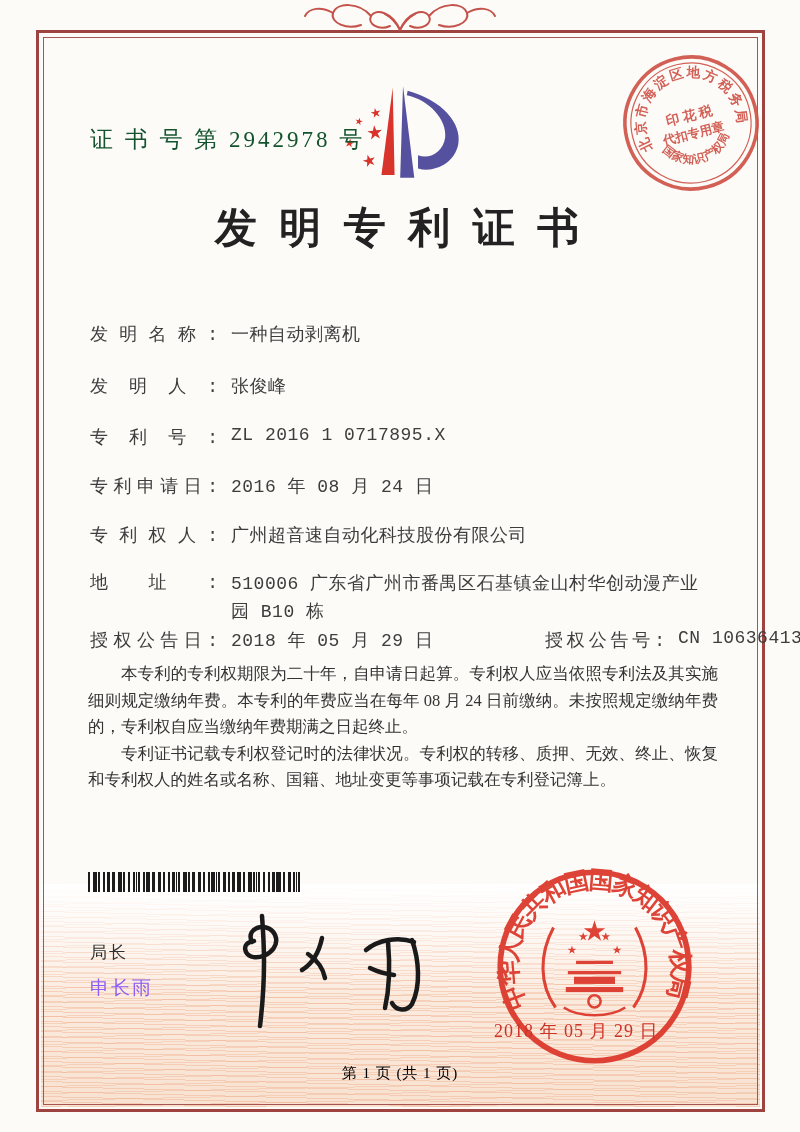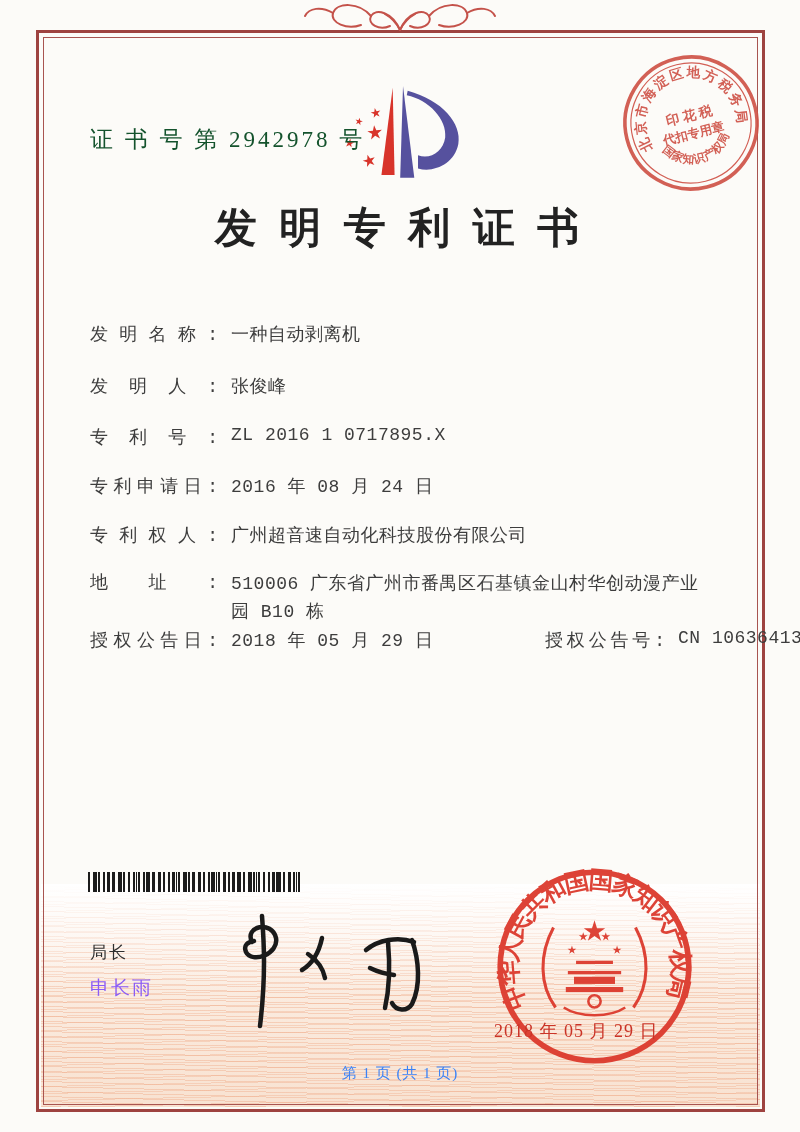"本专利的专利权期限为二十年，自申请日起算。专利权人应当依照专利法及其实施细则规定" p { html: none -> <p>本专利的专利权期限为二十年，自申请日起算。专利权人应当依照专利法及其实施细则规定缴纳年费。本专利的年费应当在每年 08 月 24 日前缴纳。未按照规定缴纳年费的，专利权自应当缴纳年费期满之日起终止。</p> }
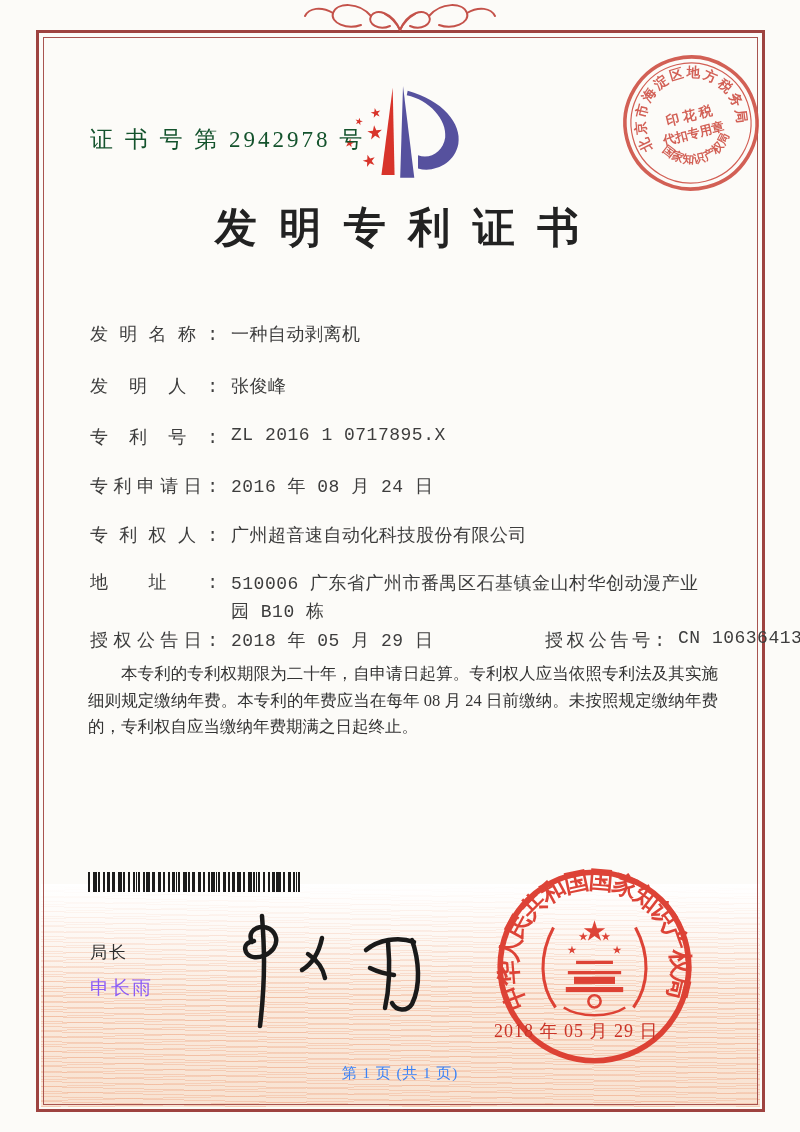"专利证书记载专利权登记时的法律状况。专利权的转移、质押、无效、终止、恢复和专利权" p { html: none -> <p>专利证书记载专利权登记时的法律状况。专利权的转移、质押、无效、终止、恢复和专利权人的姓名或名称、国籍、地址变更等事项记载在专利登记簿上。</p> }
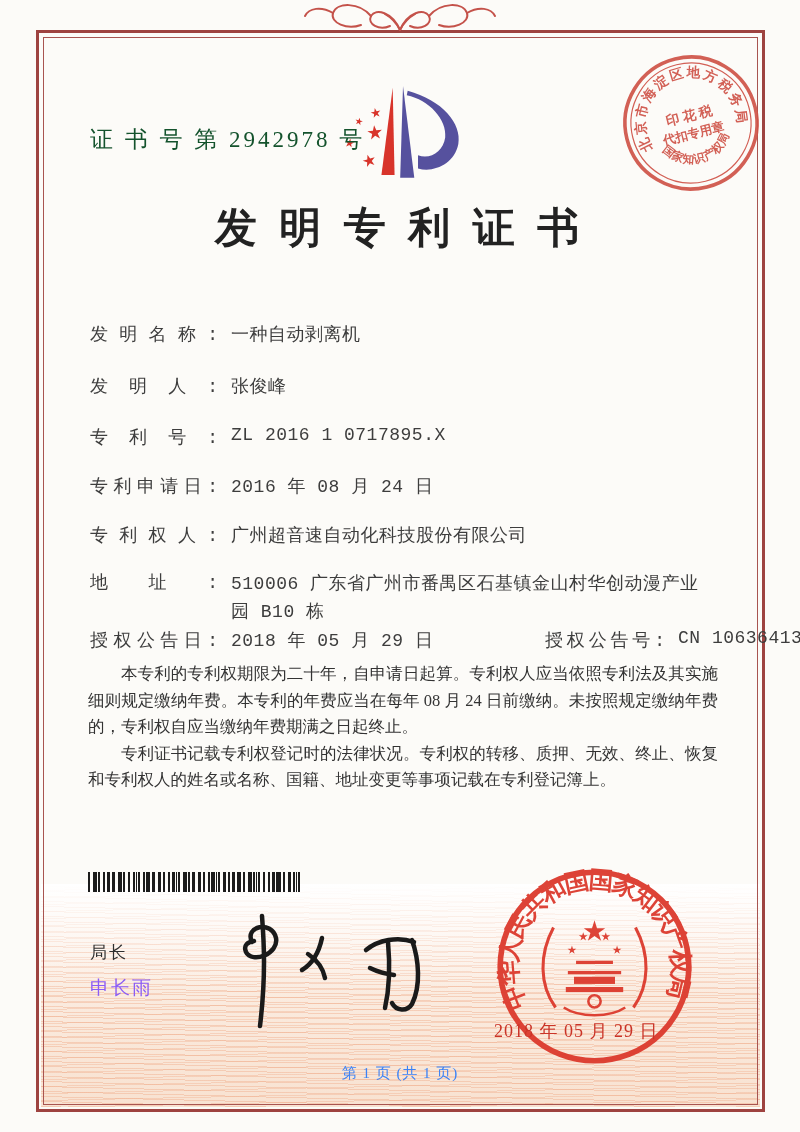"第 1 页 (共 1" .page-footer { color: #3b82f6 -> #000000 }
